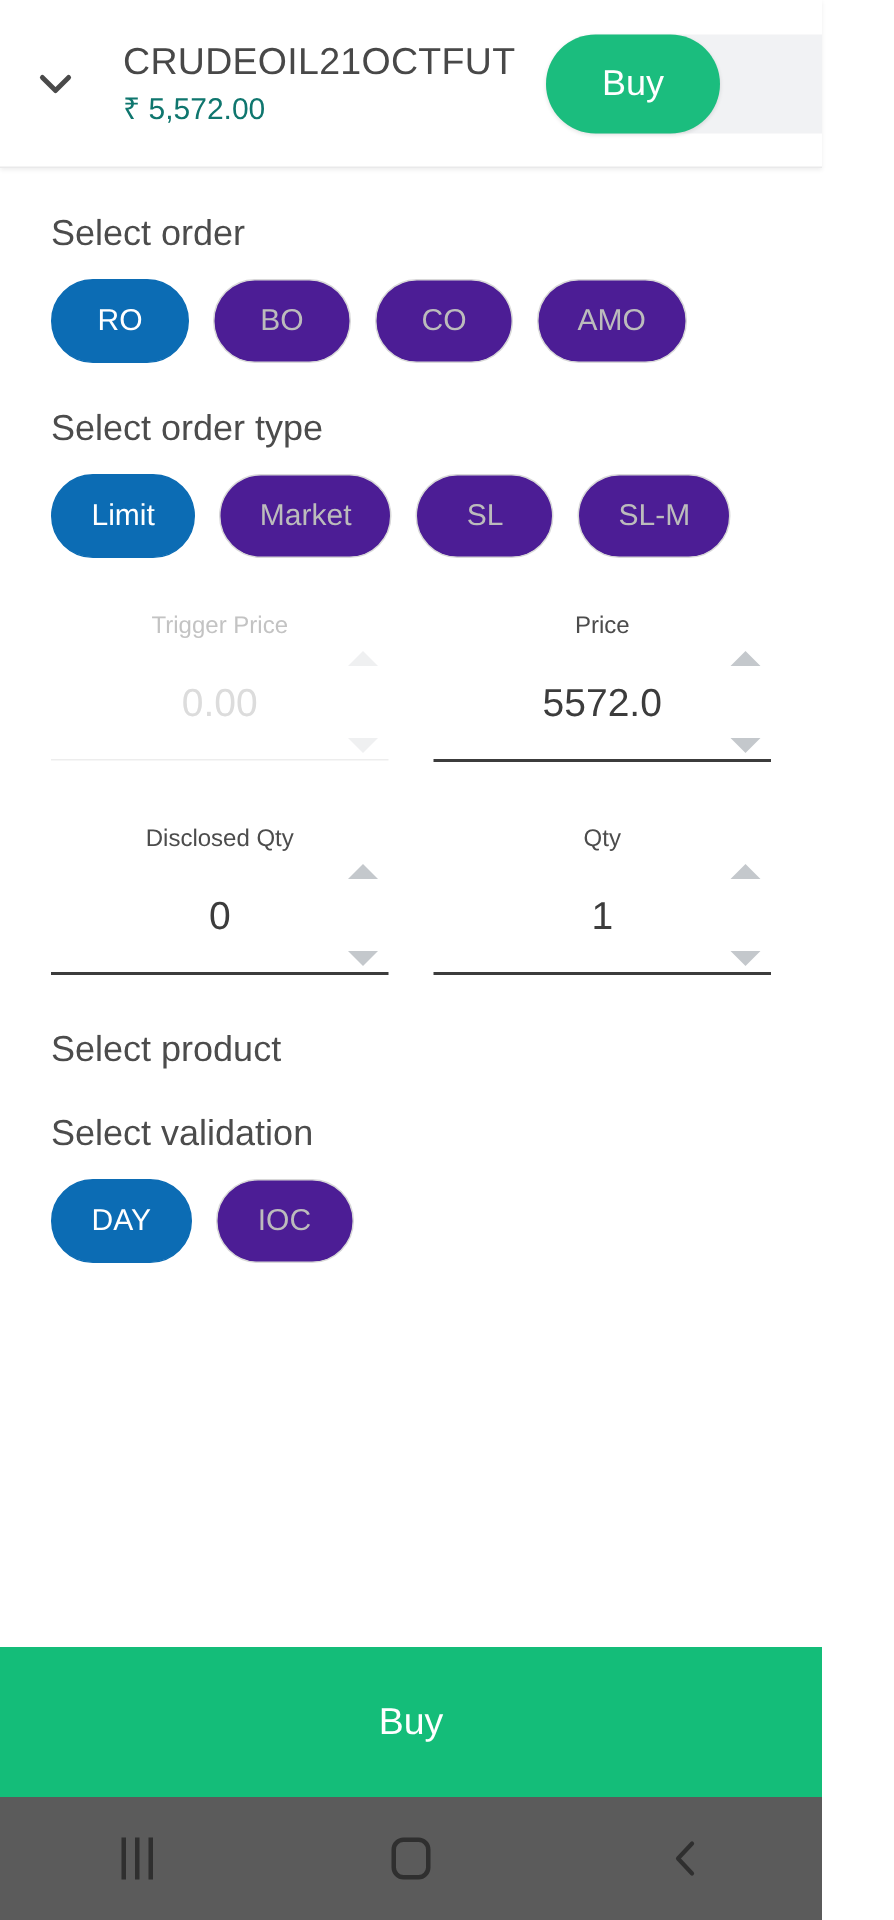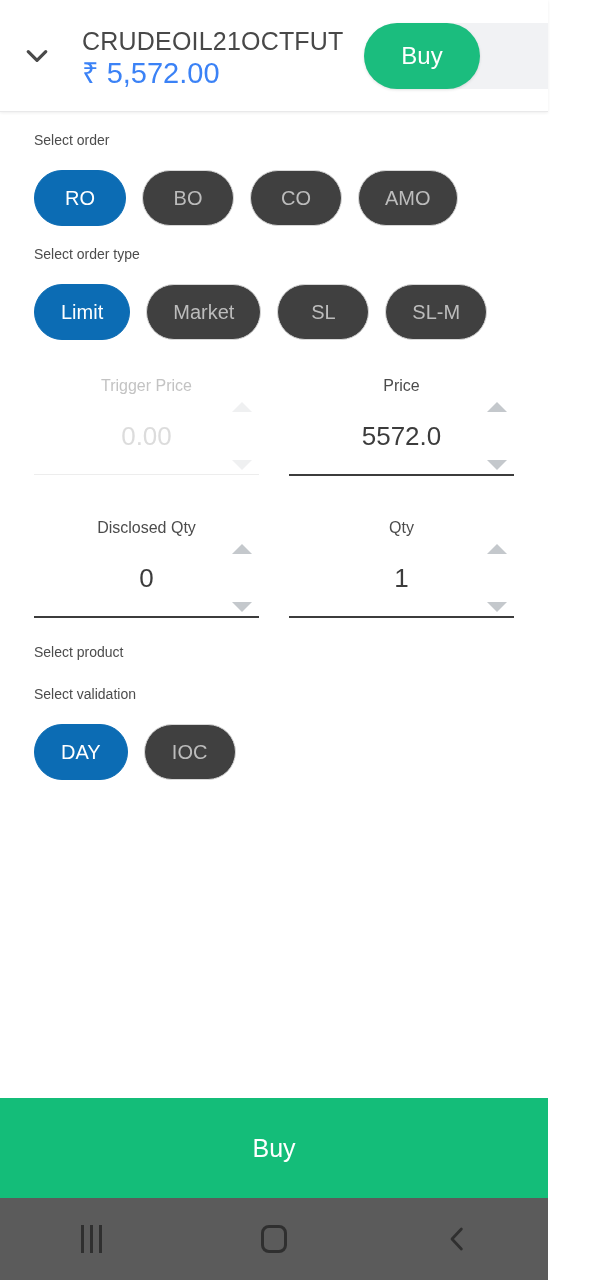"₹ 5,572.00" .instrument-price { color: #3b82f6 -> #0f766e; font-size: 29px -> 20px }
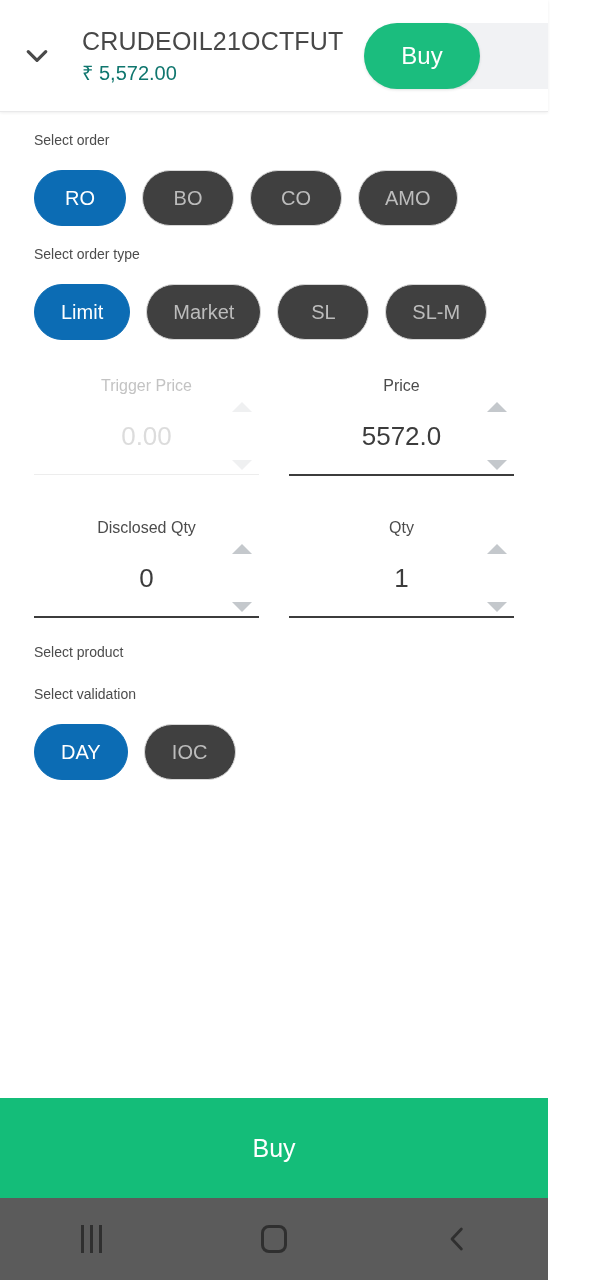"Select order" .section-label { font-size: 14px -> 24px; margin-top: 16px -> 32px }
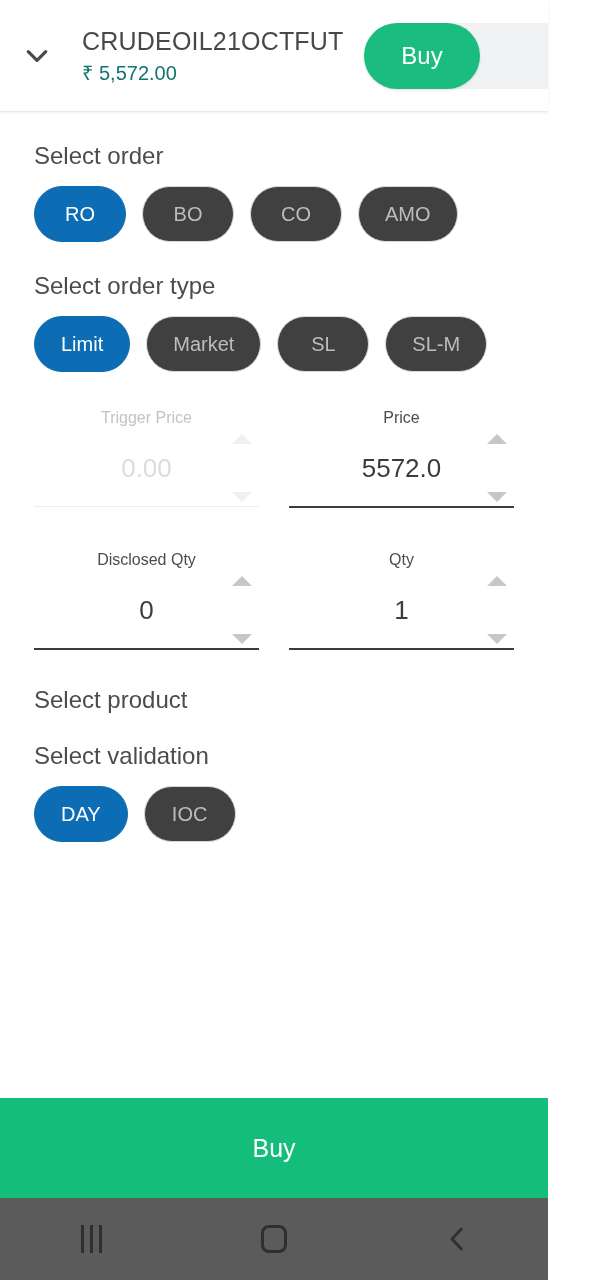"BO" .pill.unselected { background: #404040 -> #4c1d95 }
